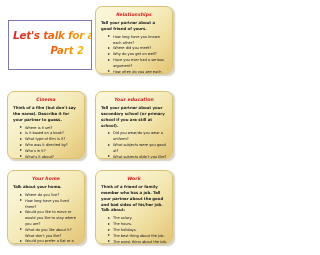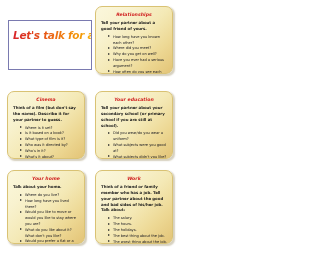"Part 2" div.title-line2 { html: none -> <div>Part 2</div> }
